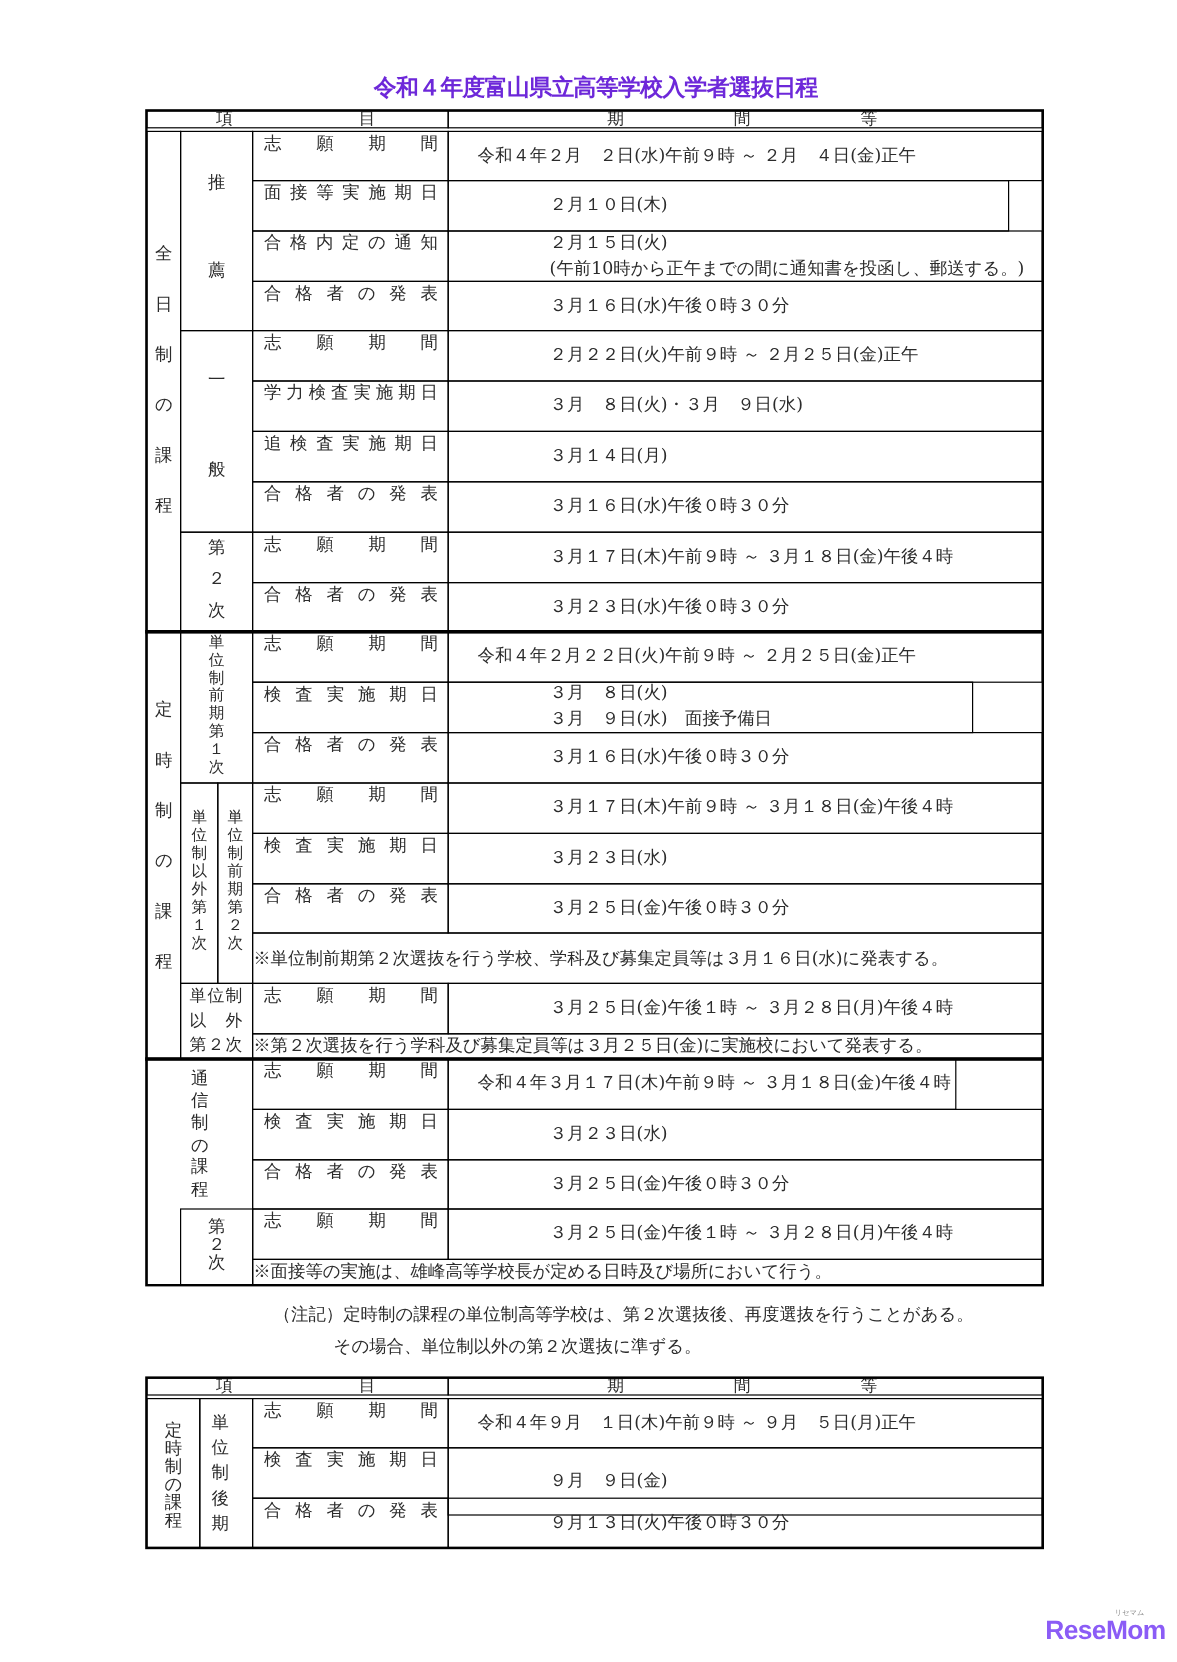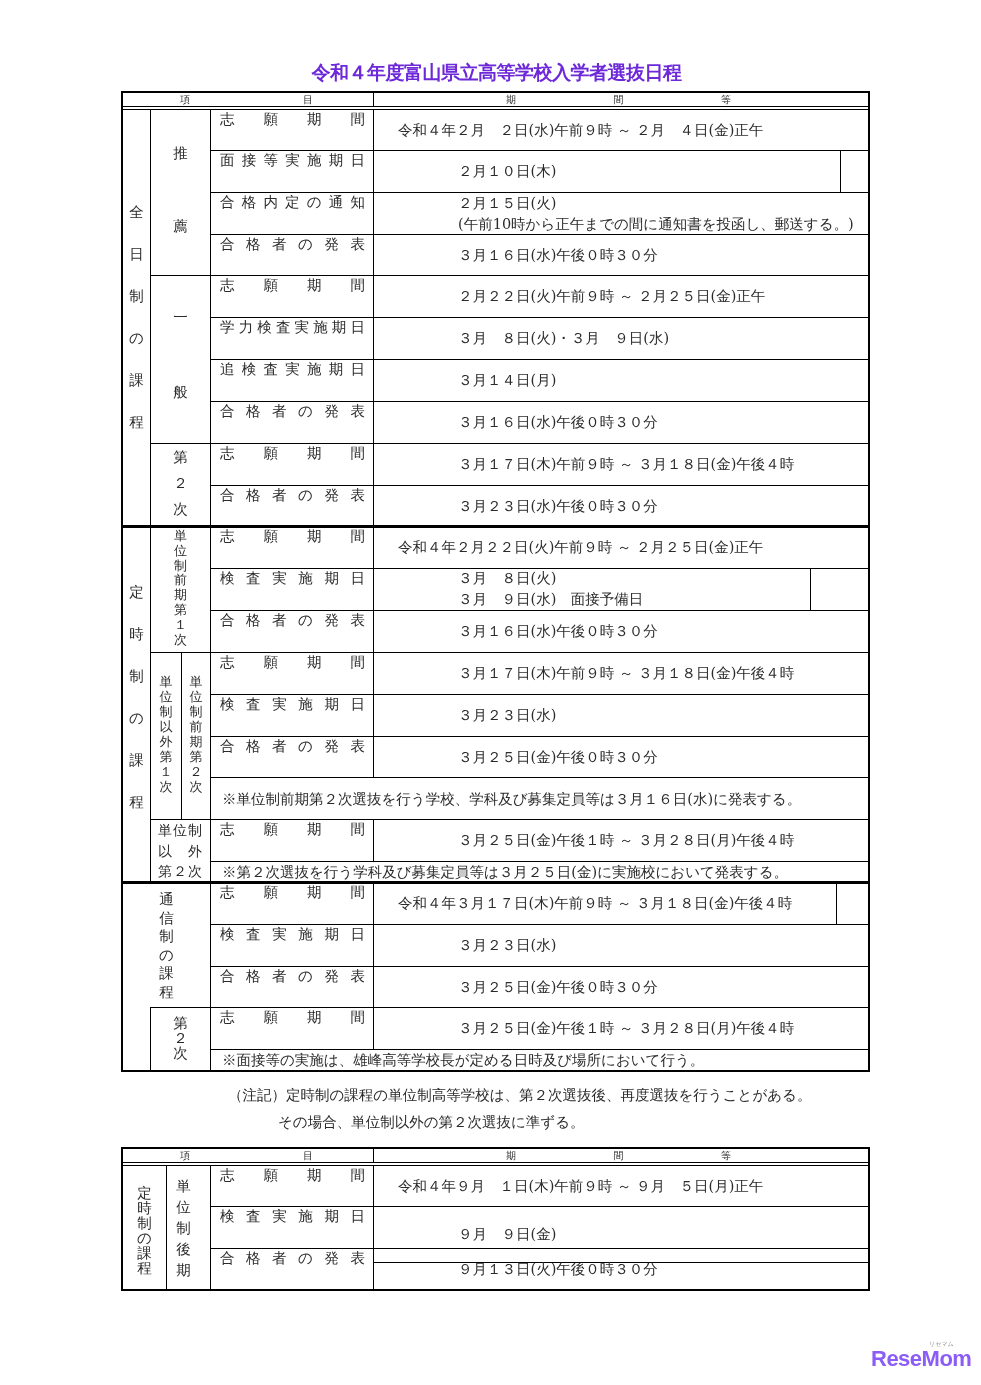"項目" .h { font-size: 10px -> 14px }
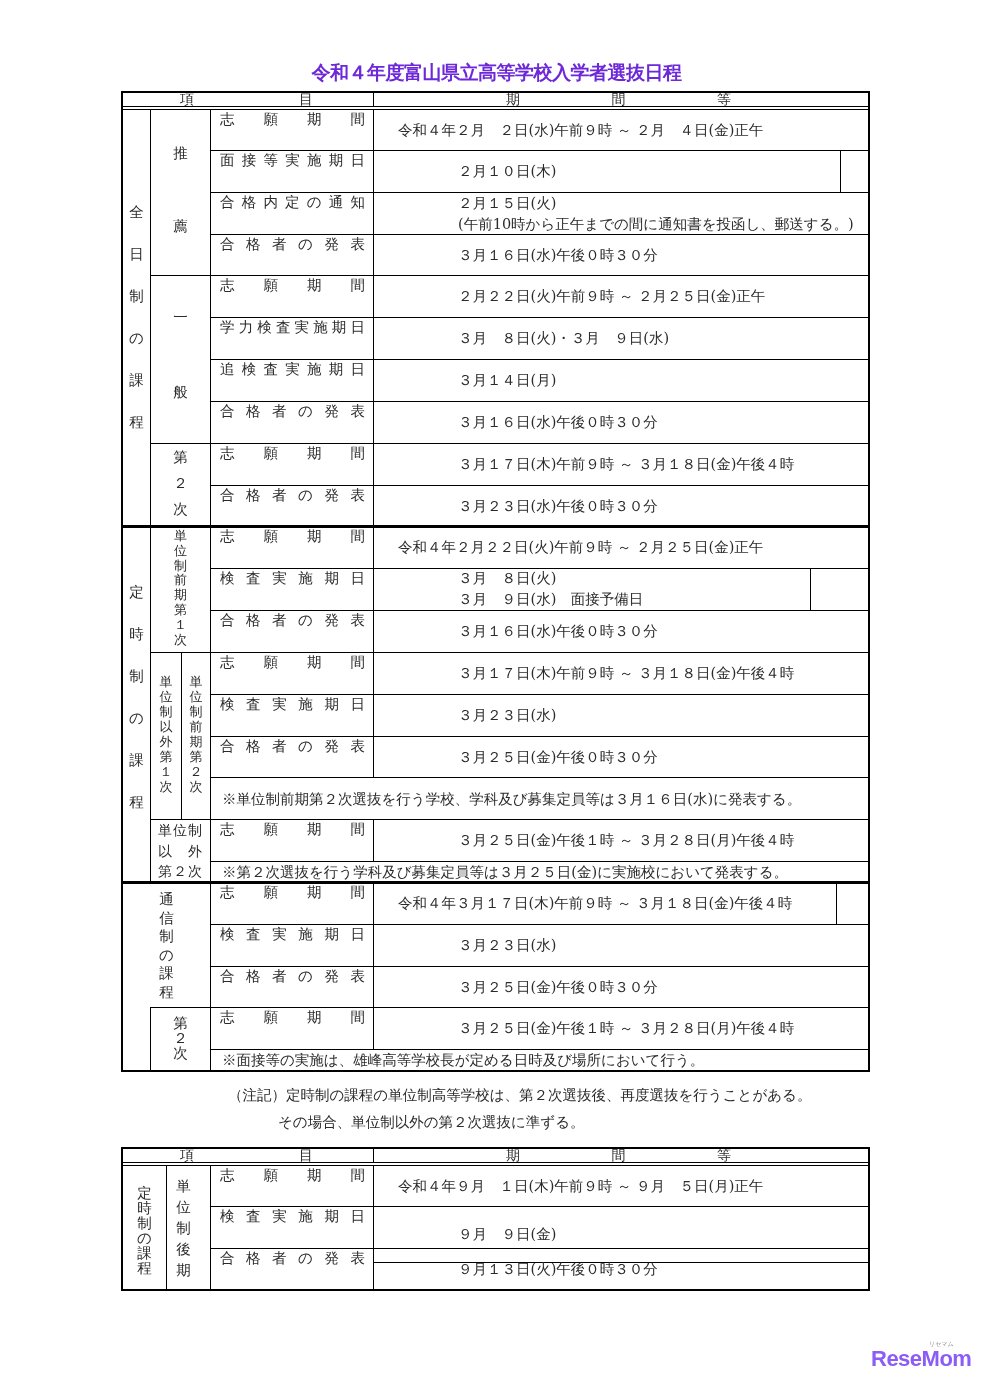"※単位制前期第２次選抜を行う学校、学科及び募集定員等は３月１６日(水)に発表する" .v.n { padding-left: 11px -> 0 }
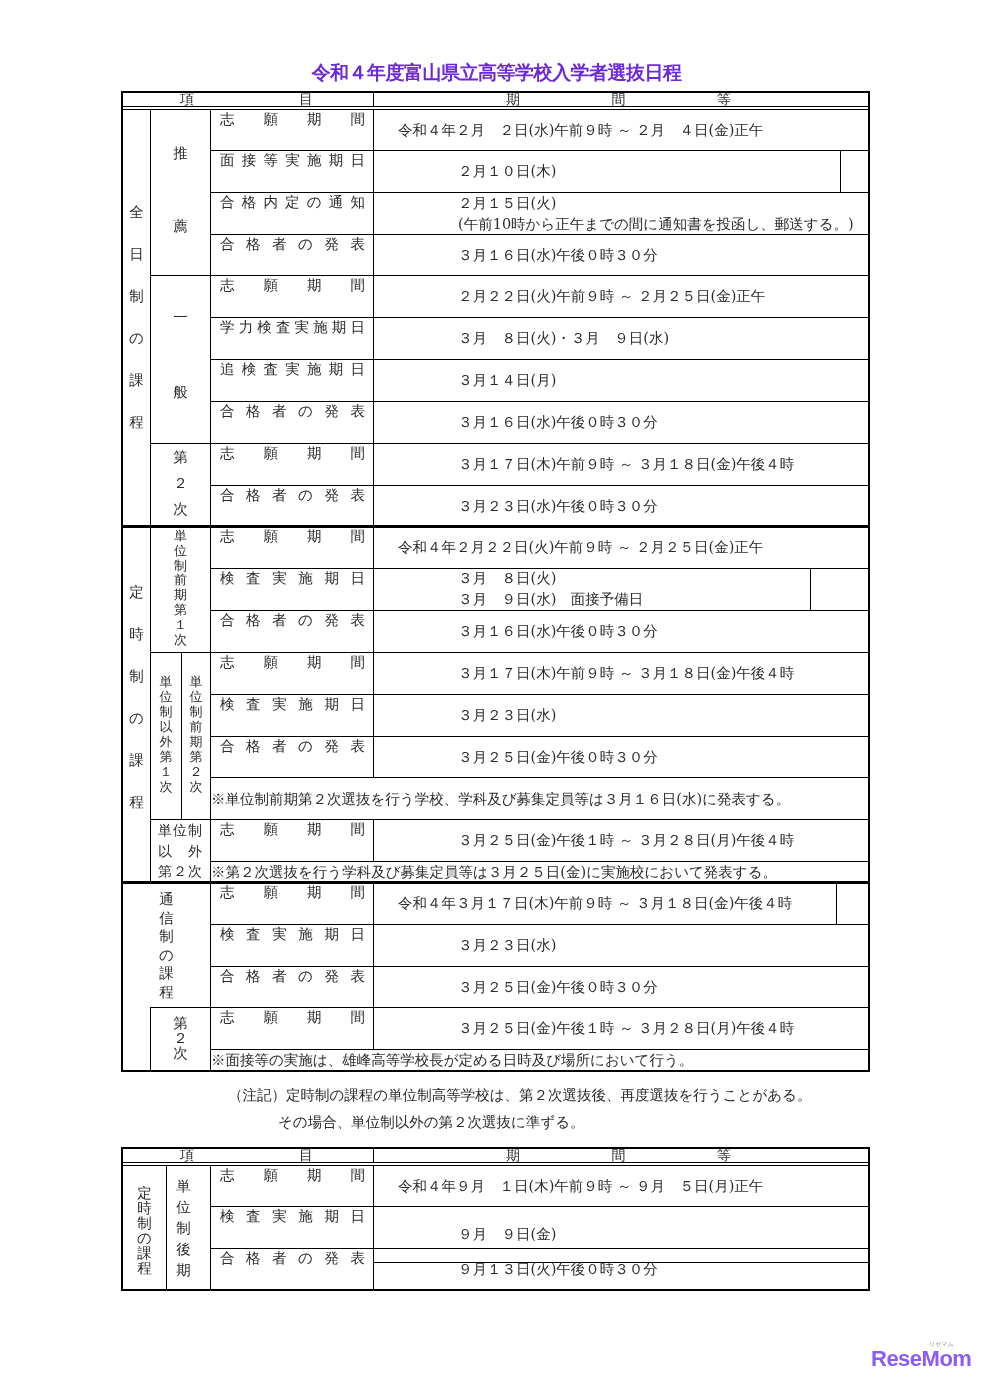"令和４年３月１７日(木)午前９時 ～ ３月１８日(金)午後４時" div.c { width: 464px -> 424px }
